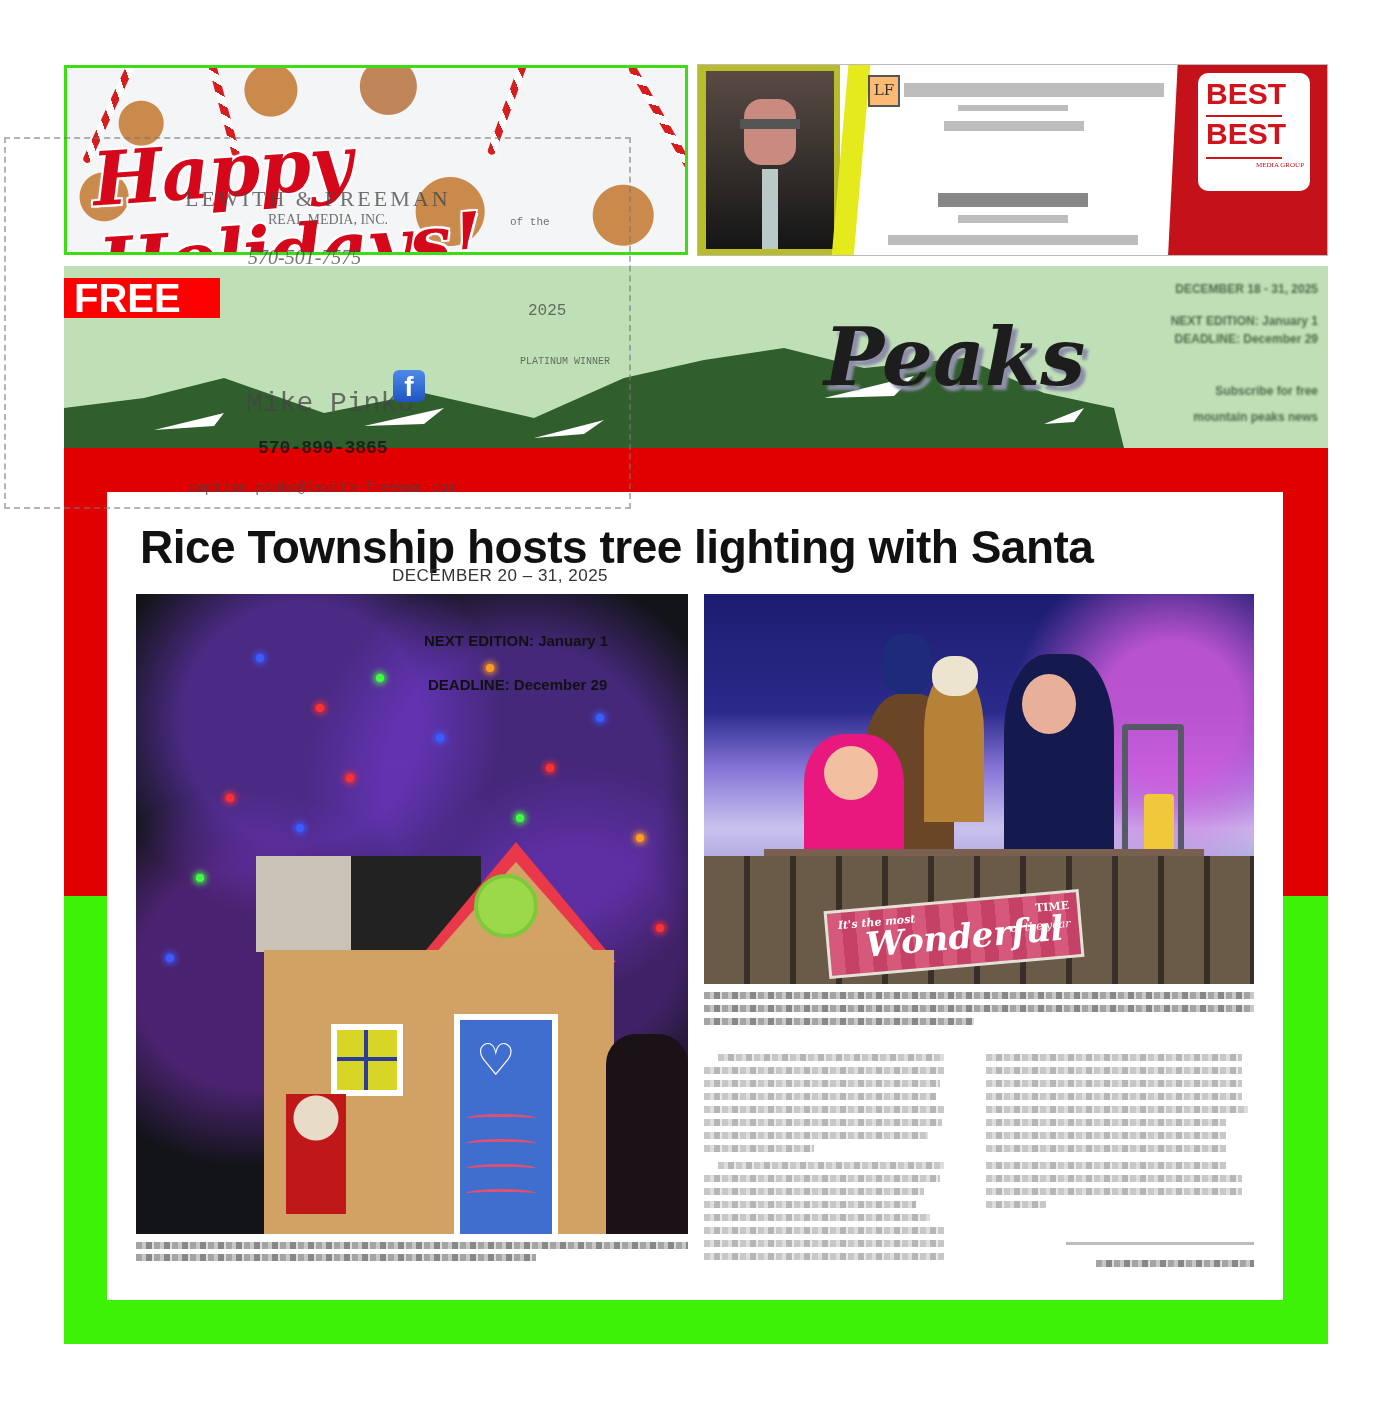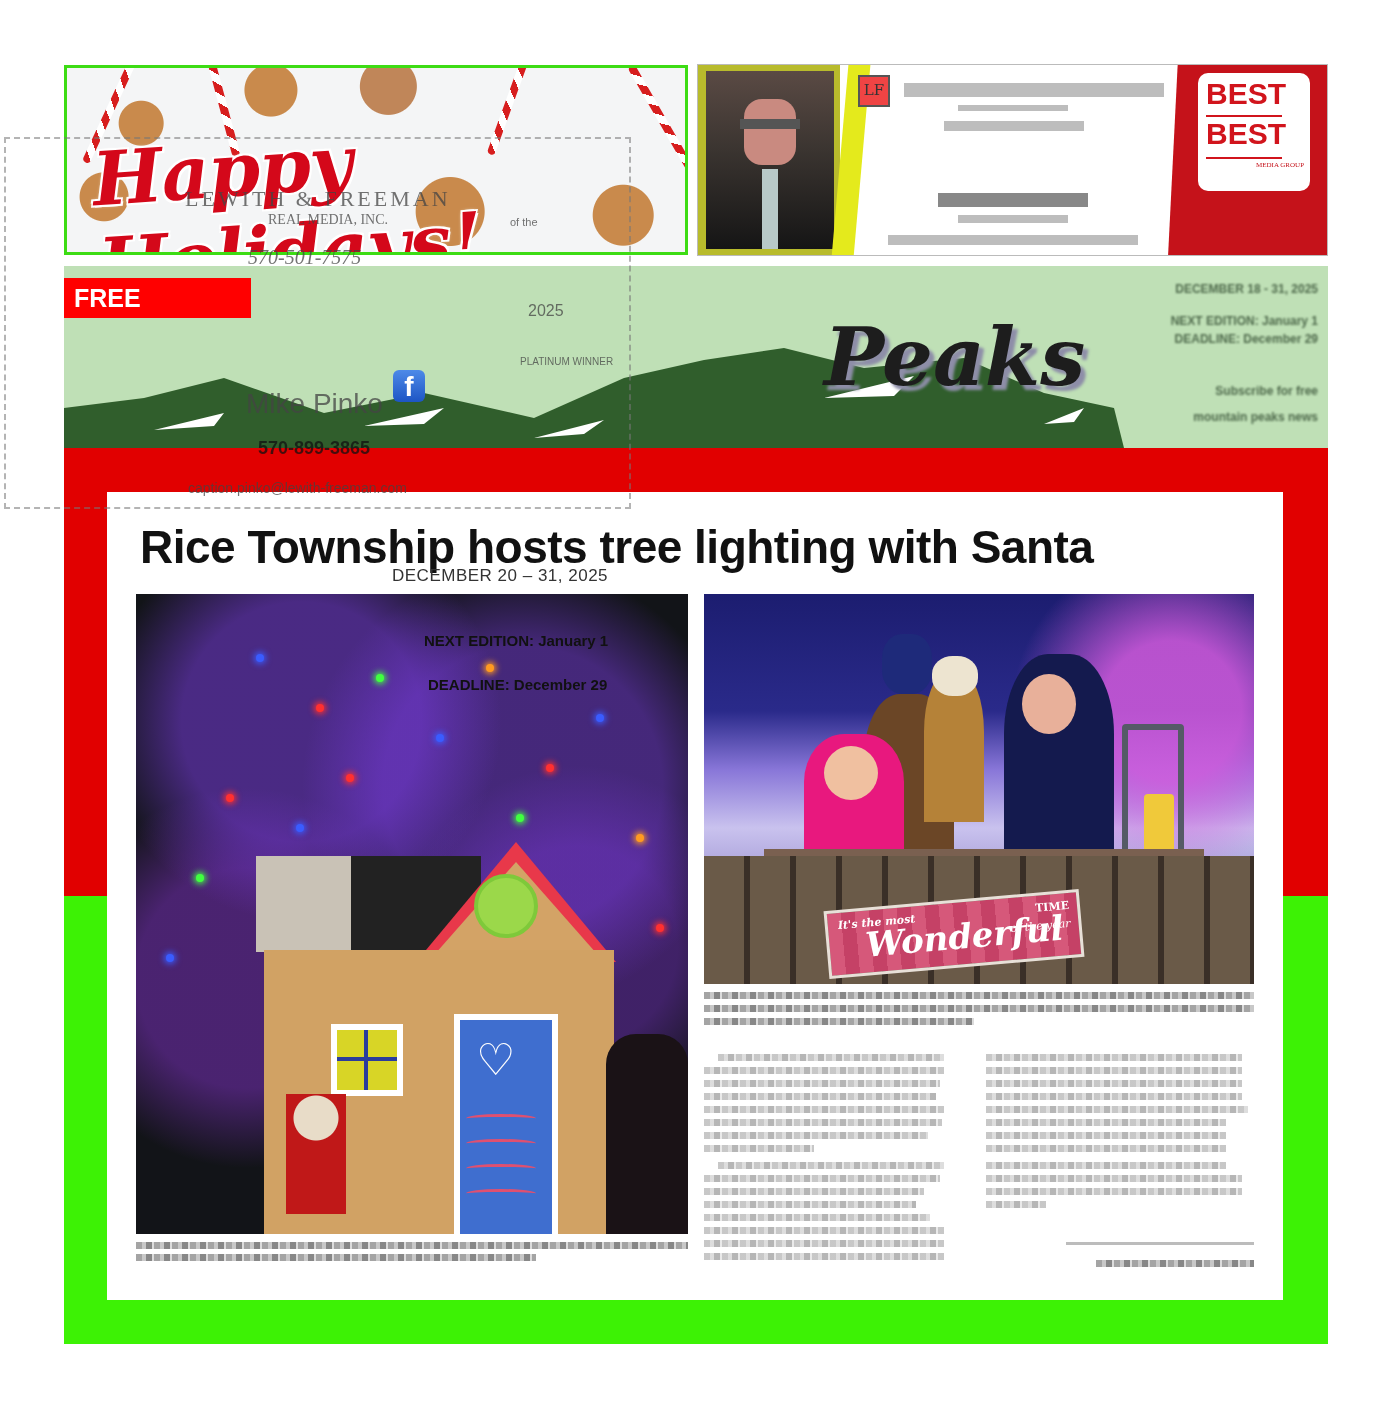"LF" .lf-logo { background: #ef4444 -> #fdba74; left: 160px -> 170px }
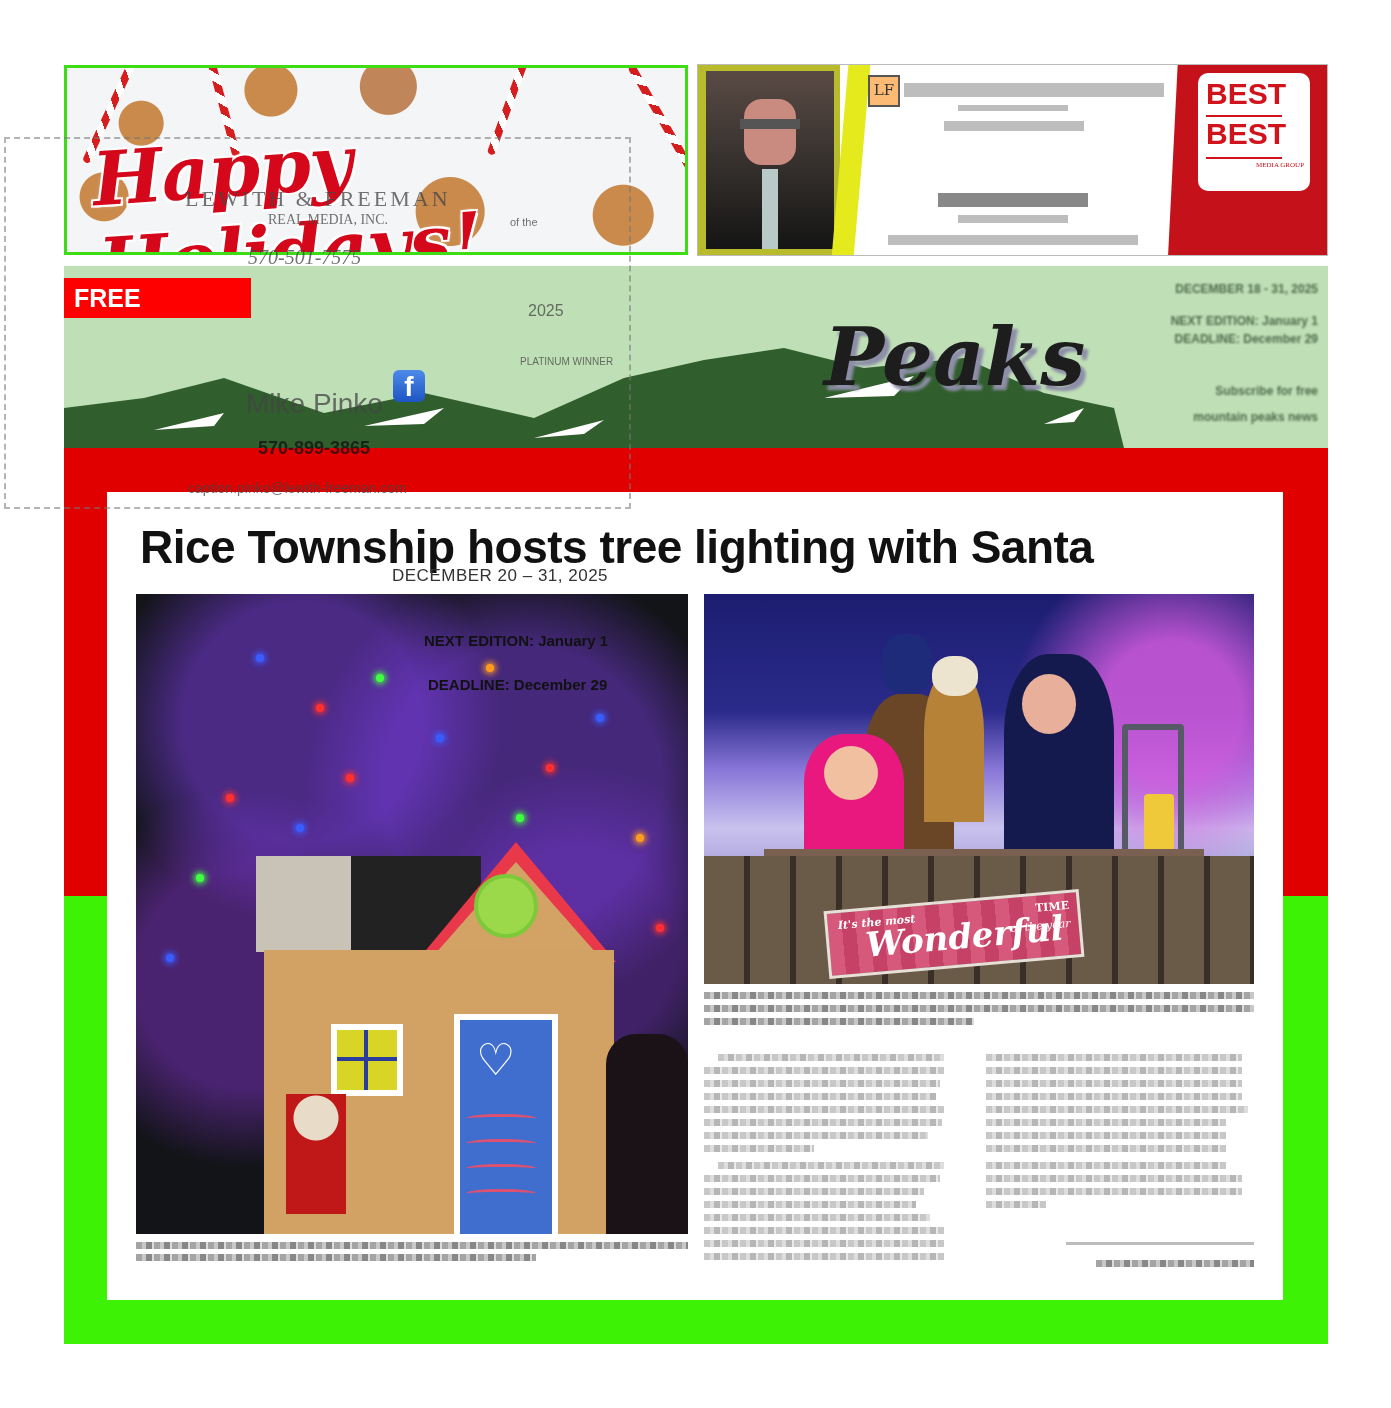"of the" .ghost { font-family: none -> Liberation Mono, monospace }
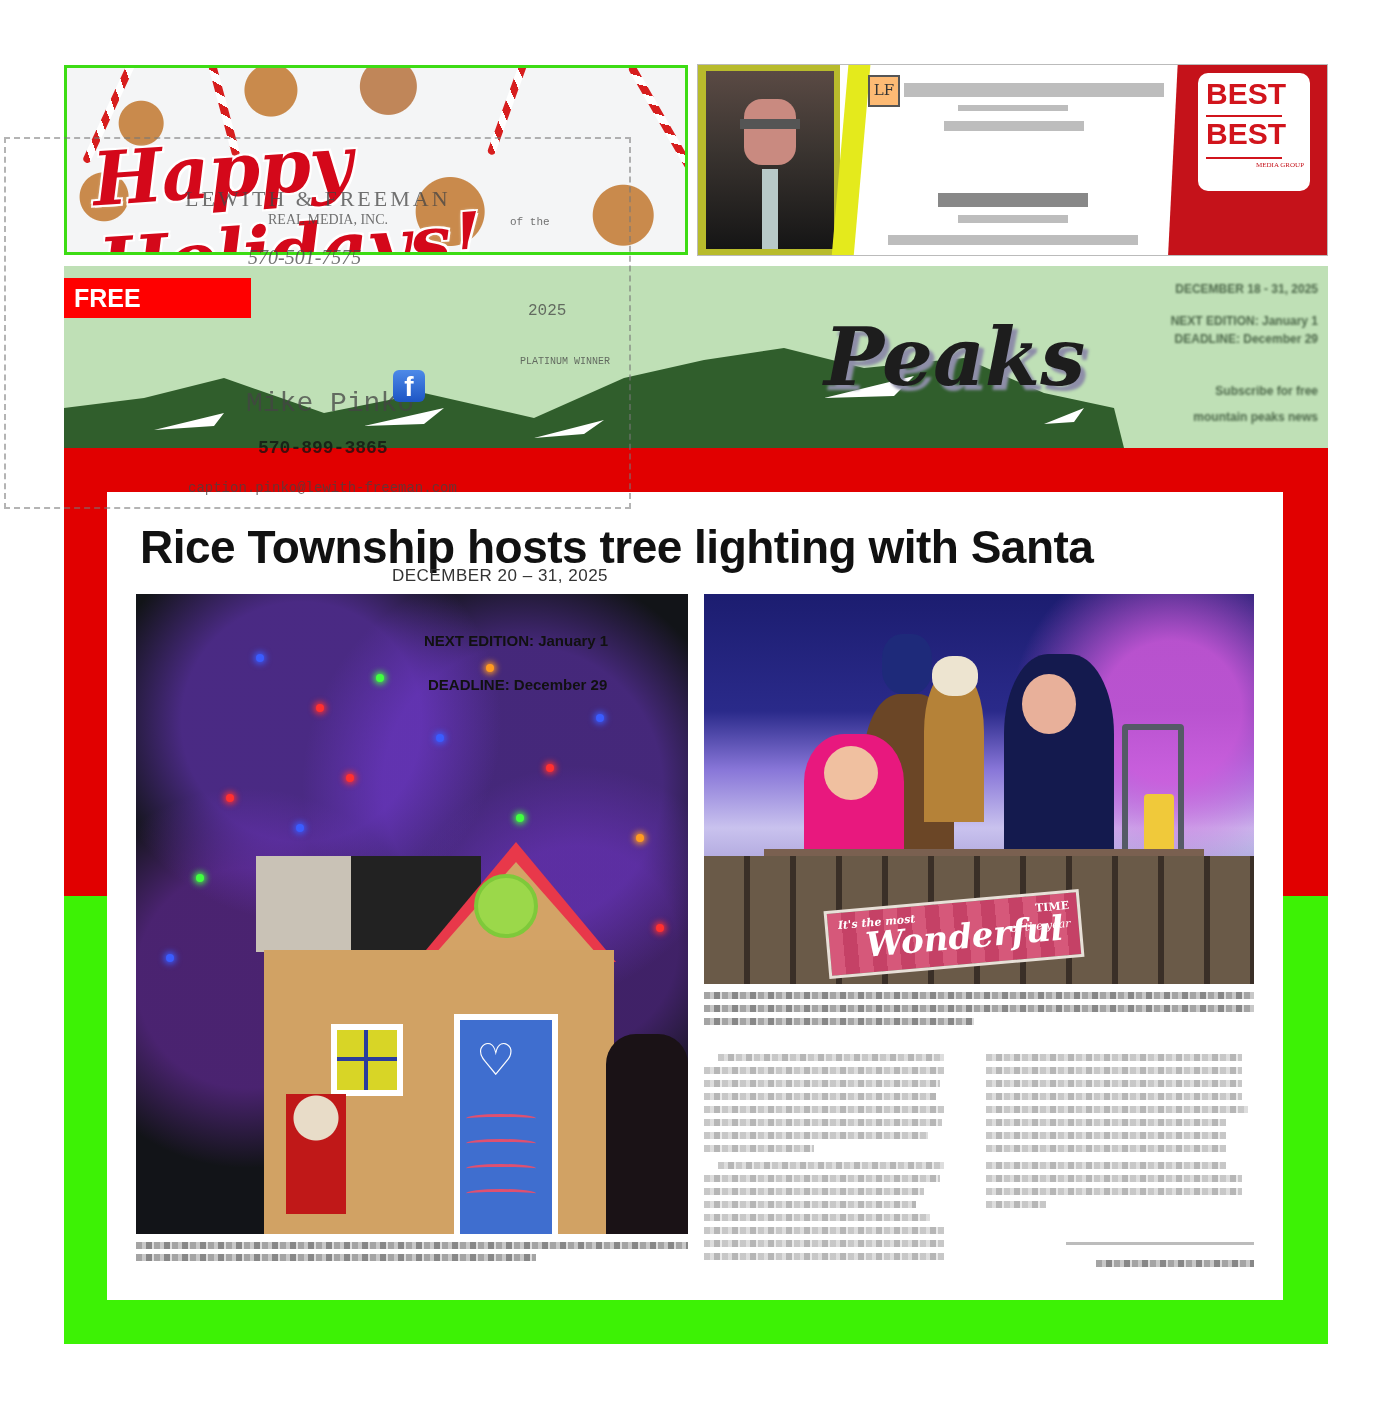"FREE" .free-badge { font-size: 25px -> 40px; width: 187px -> 156px }
